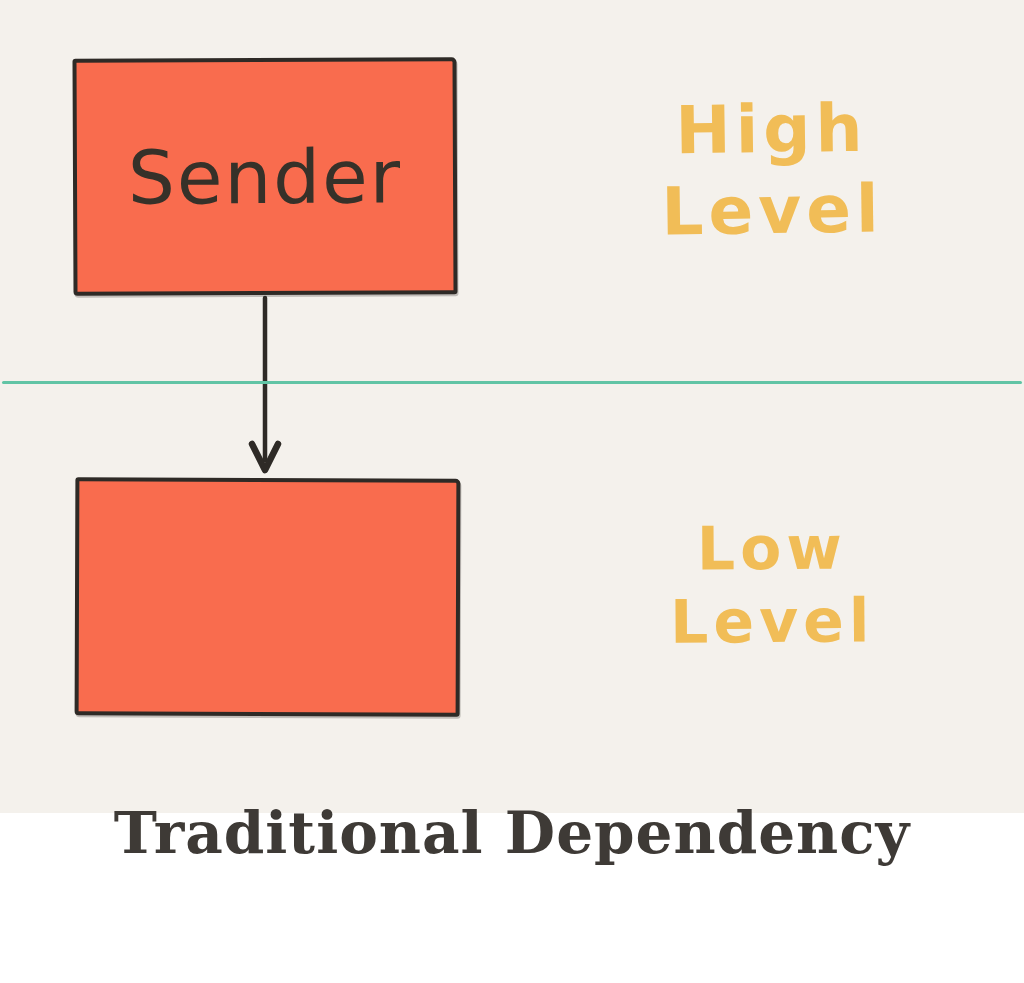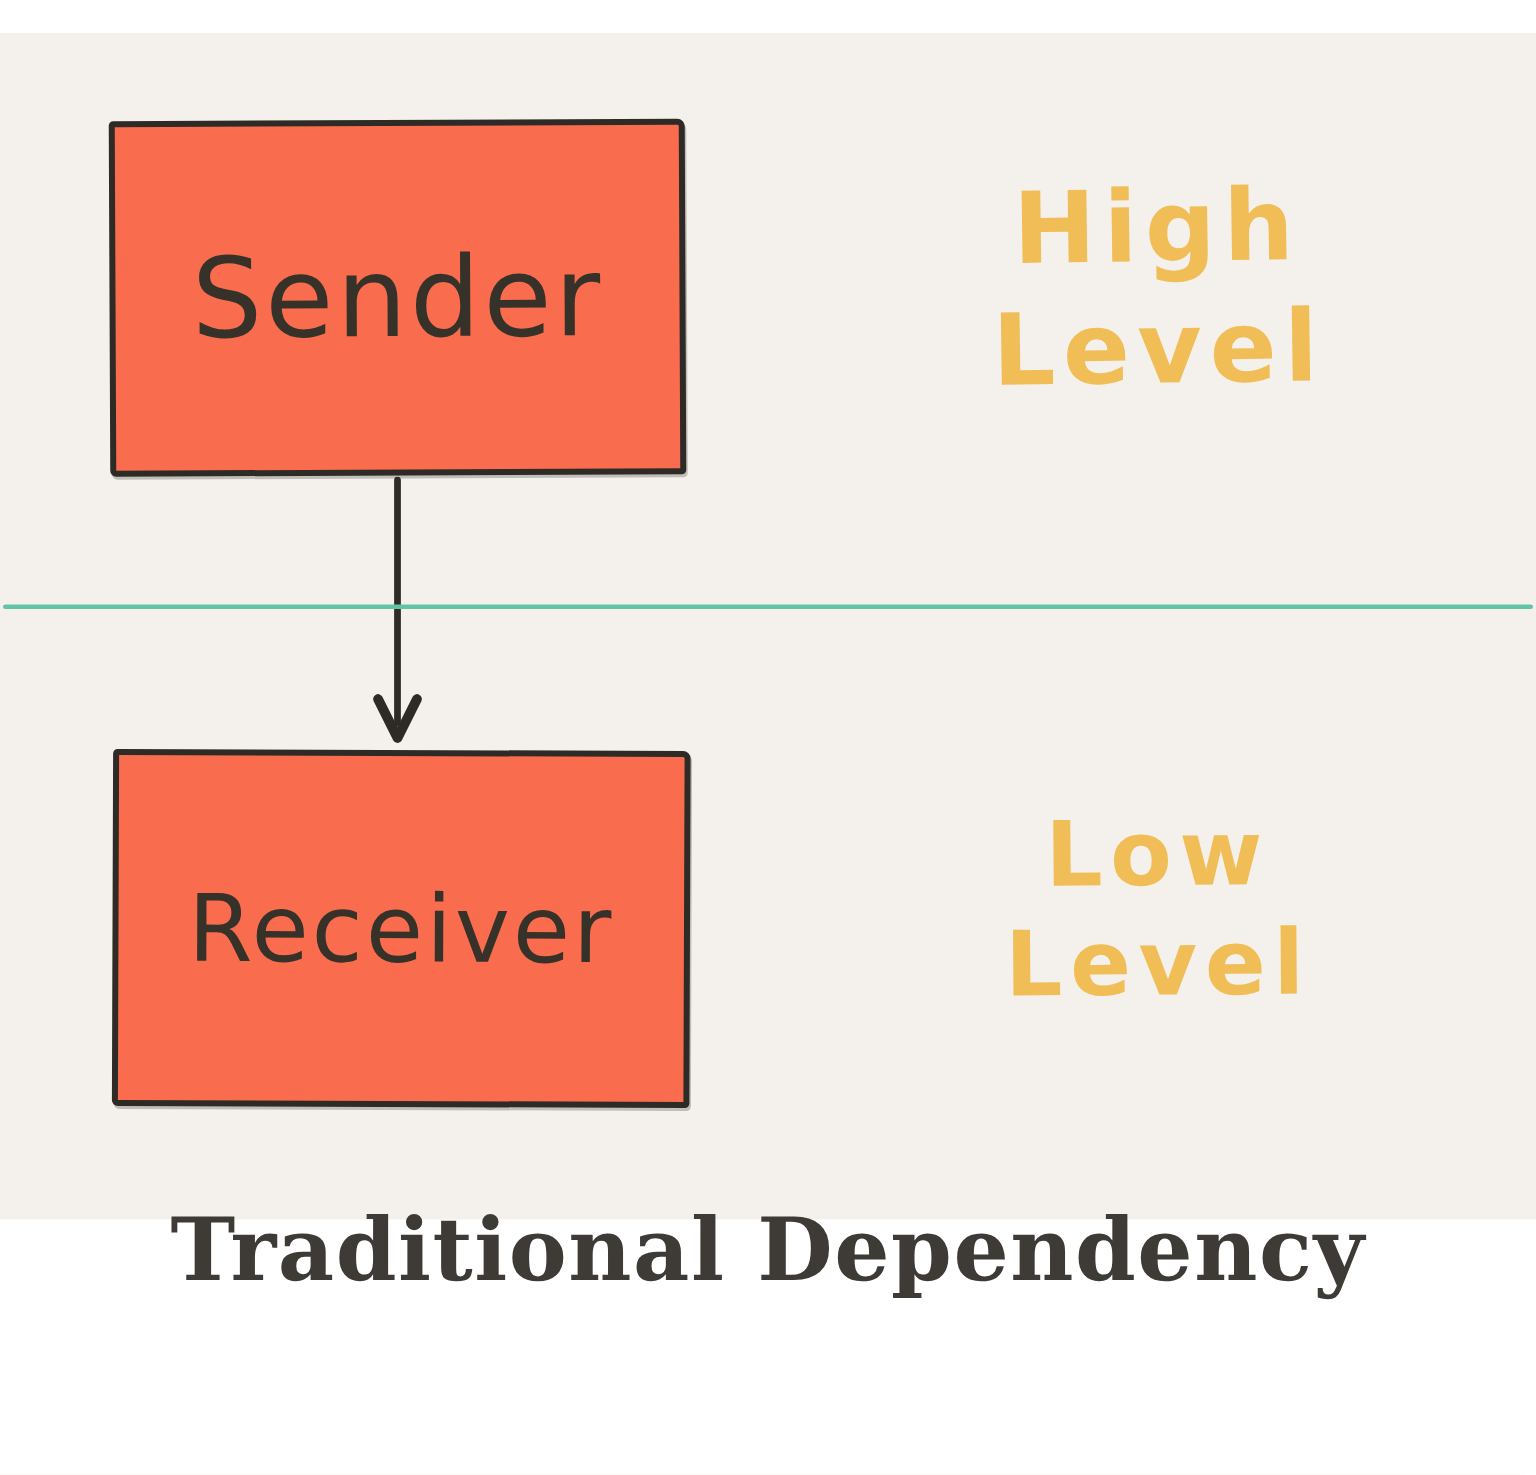"Sender" .upper-panel { margin-top: 22px -> none }
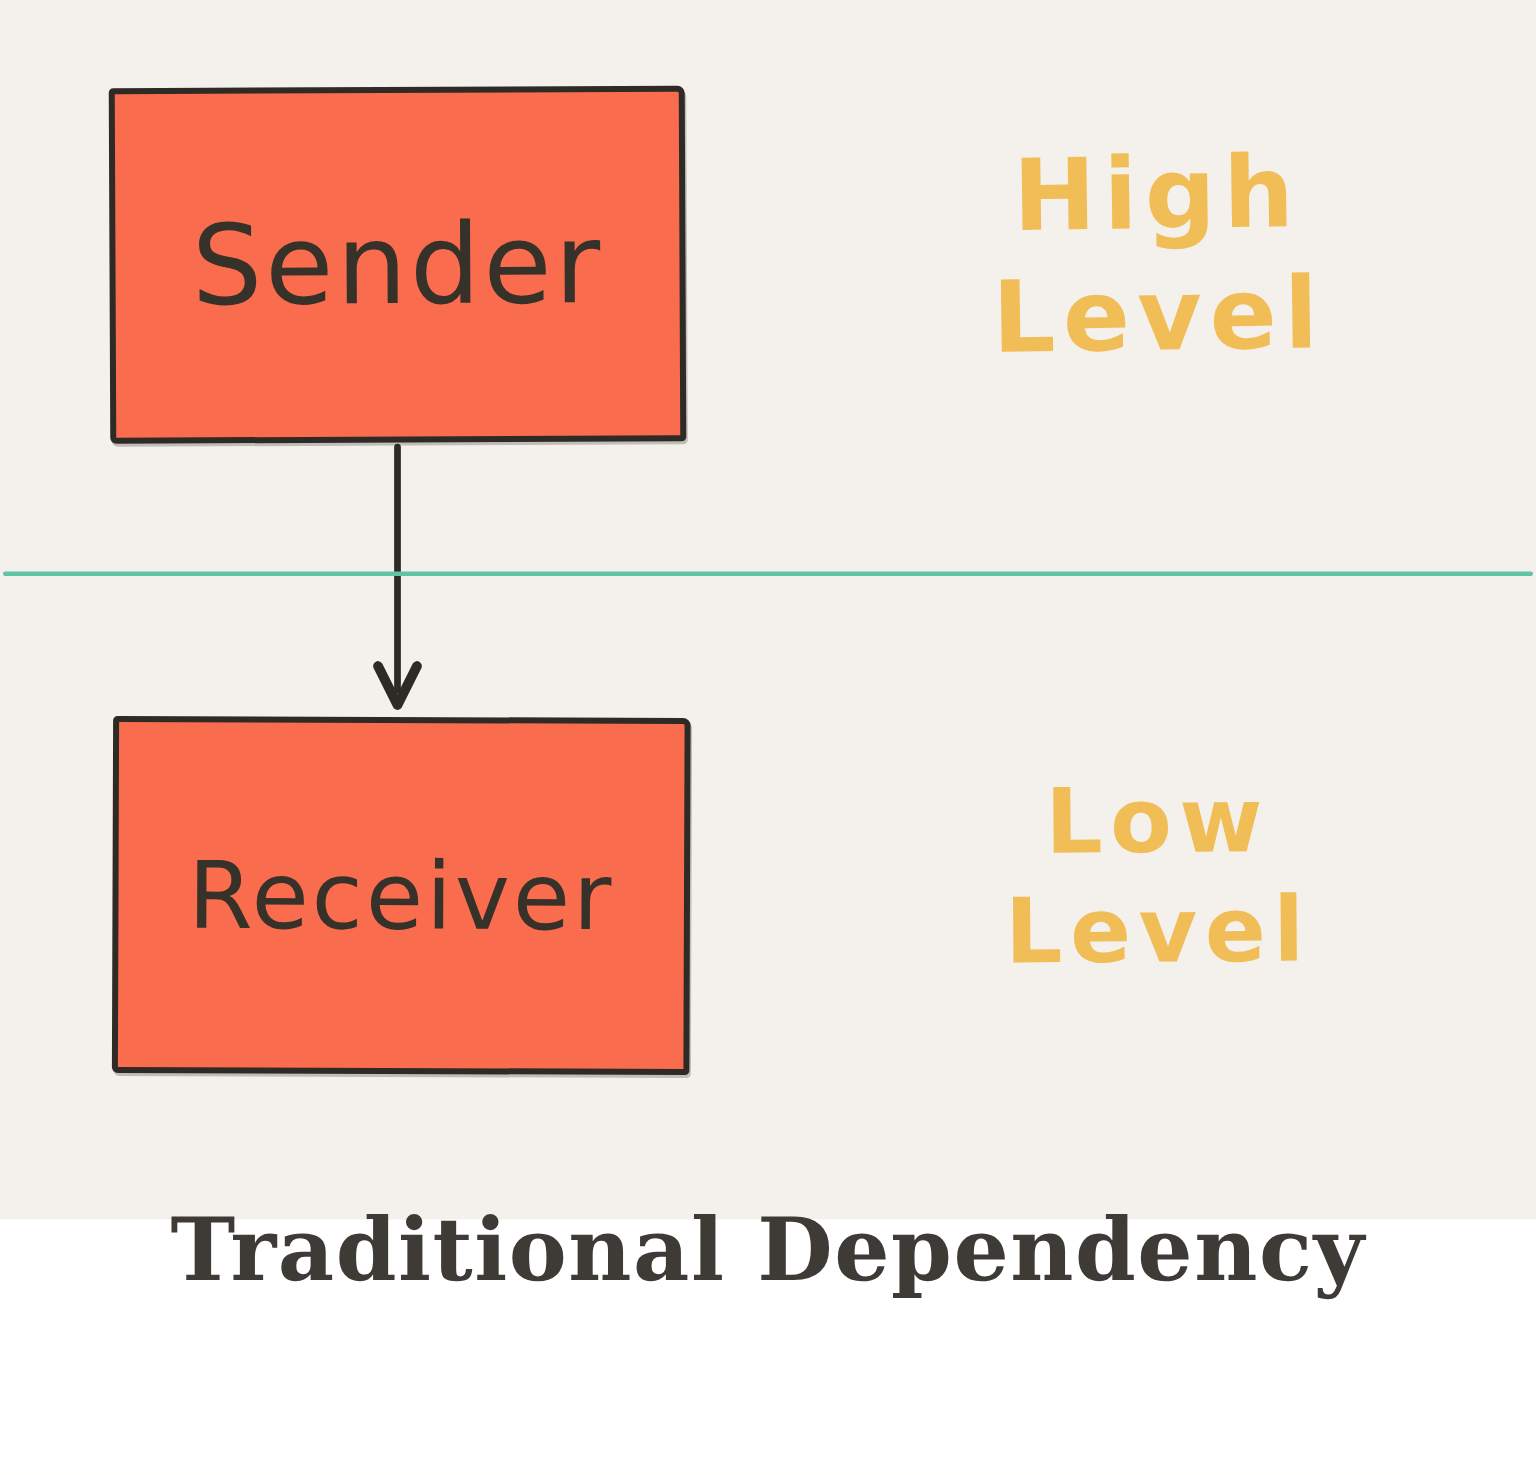"Receiver" span.node-label { html: <span>Receiver</span> -> none }
